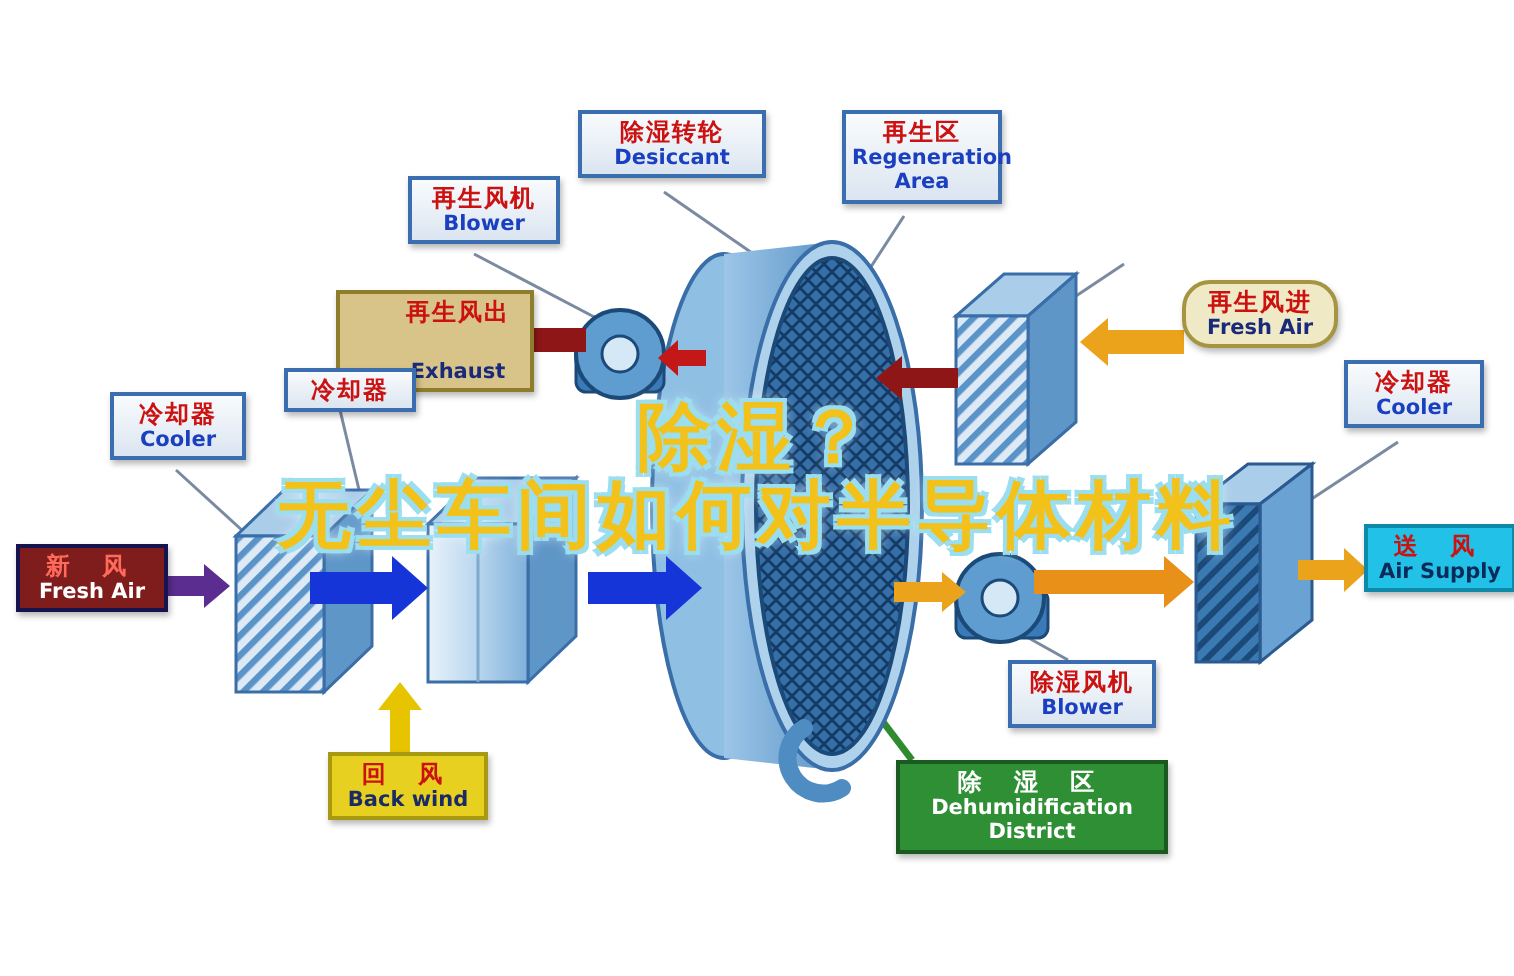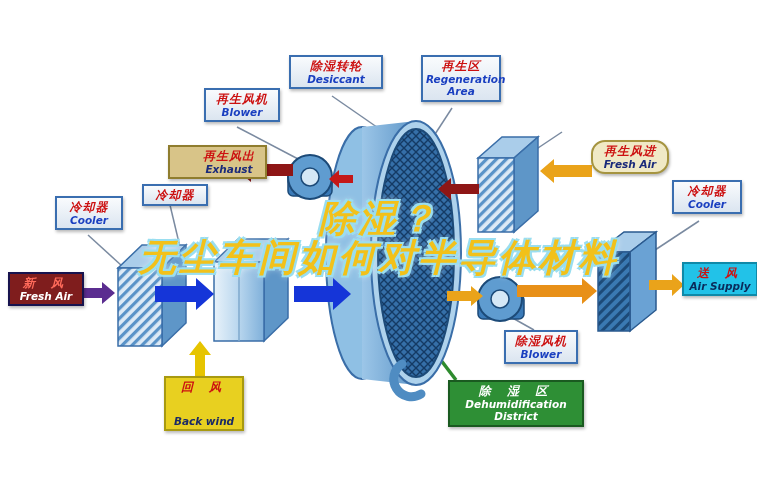"除湿转轮" .stage { font-style: italic -> none }
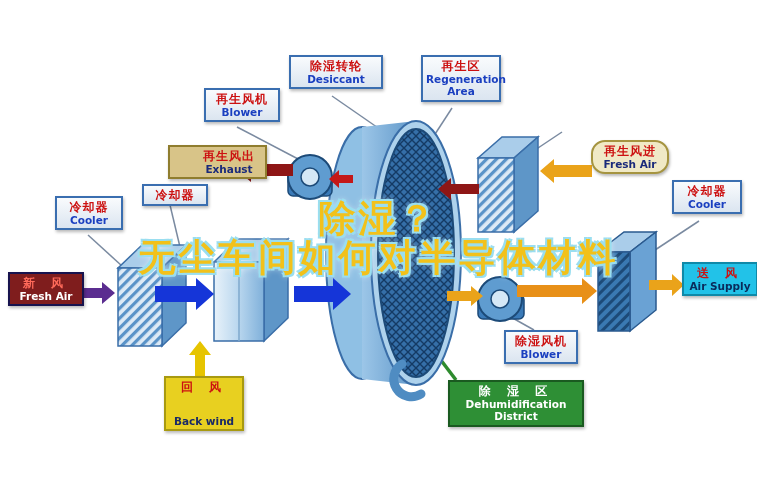"Exhaust" .lbl.tan .en { margin-top: none -> 17px }
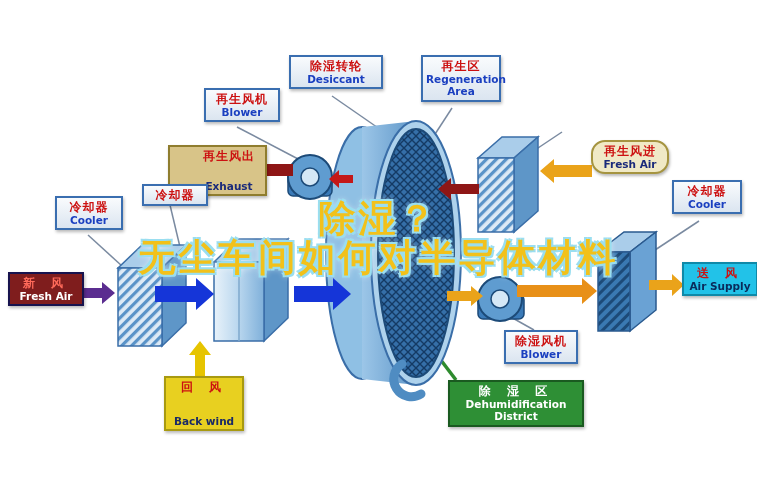"Back wind" .lbl.yellow .en { margin-top: 21px -> none }
